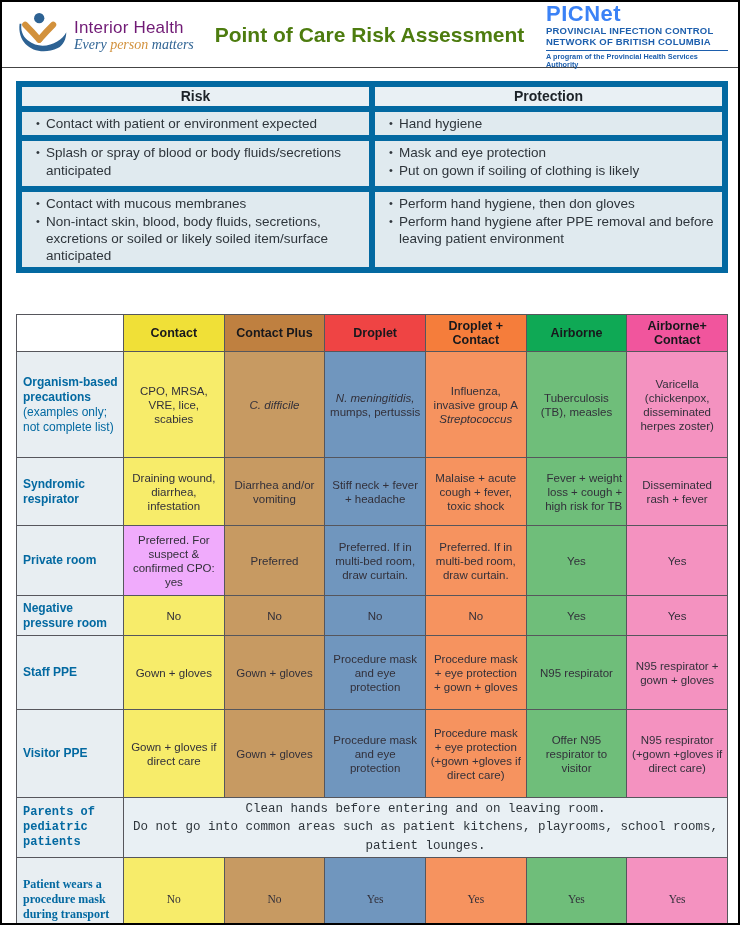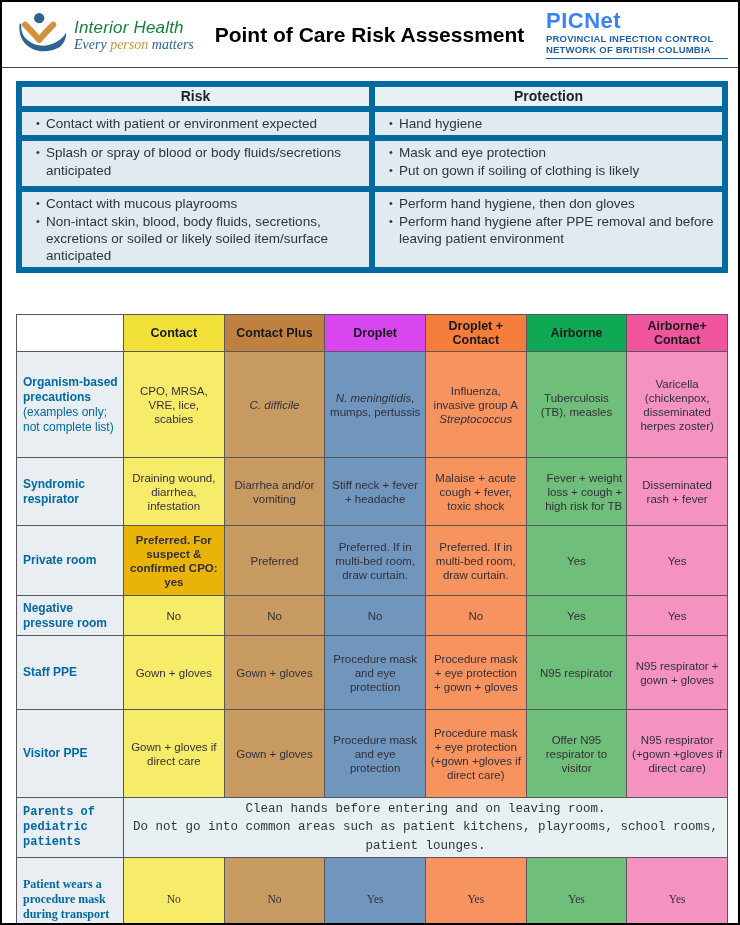"Interior Health" .ih-name { color: #15803d -> #701a75; font-style: italic -> none }
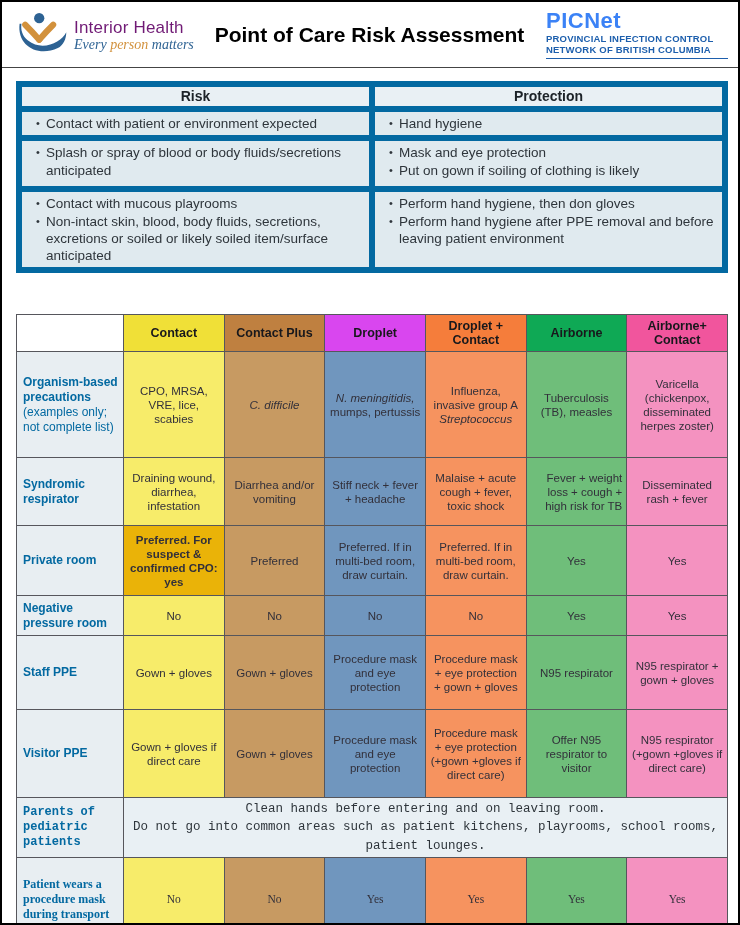"Point of Care Risk Assessment" .title { color: #000000 -> #4d7c0f }
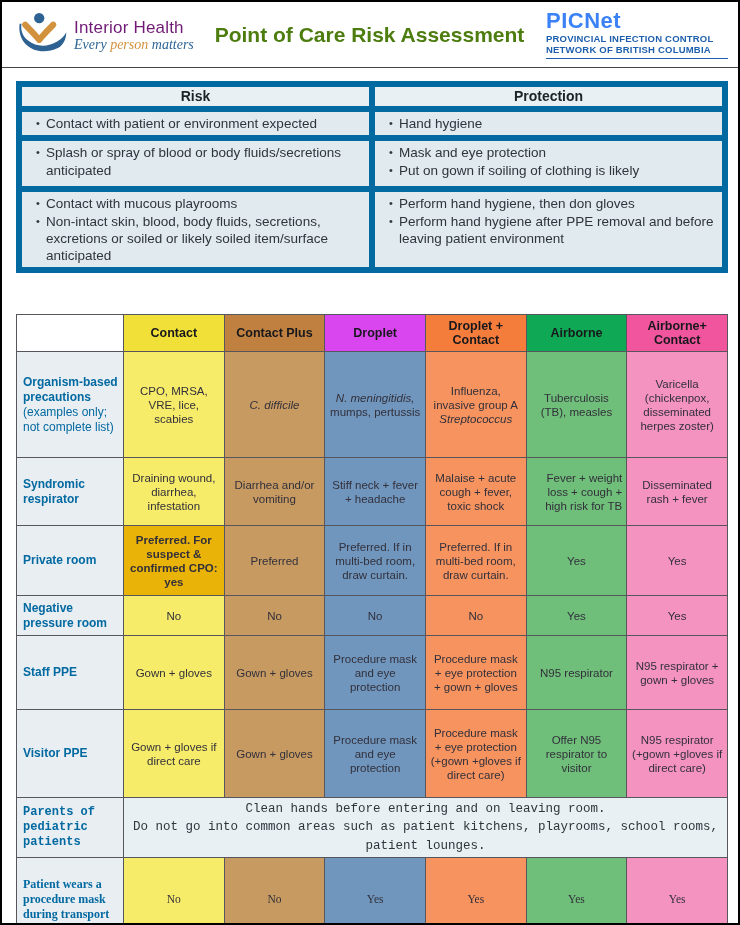"A program of the Provincial" div.picnet-sub { html: none -> <div>A program of the Provincial Health Services Authority</div> }
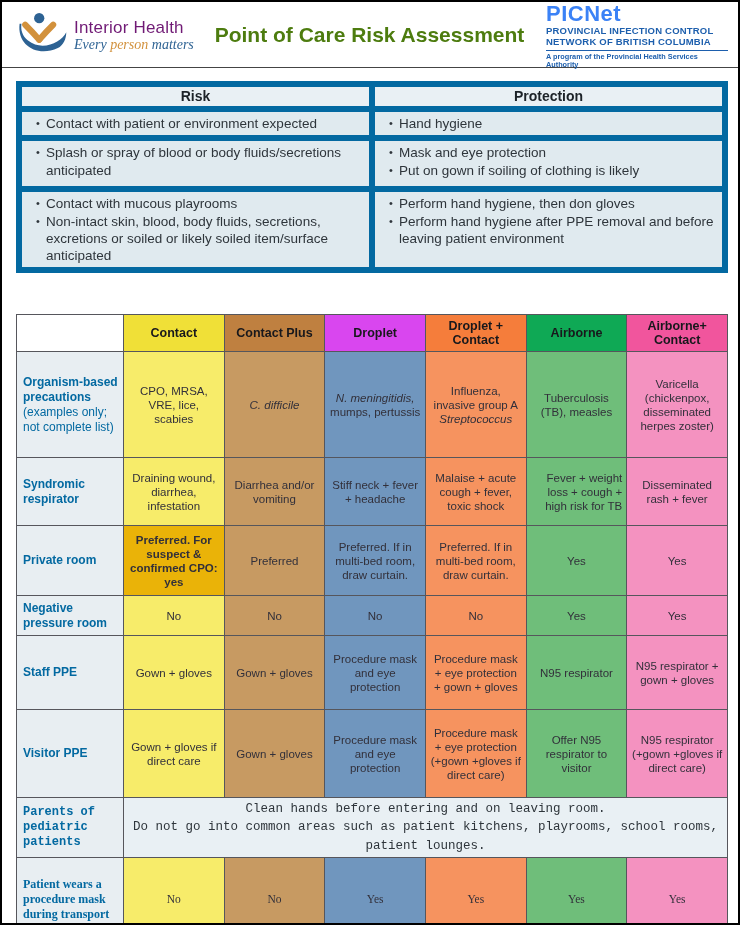"Contact with mucous playrooms" span.btext { text: playrooms -> membranes }
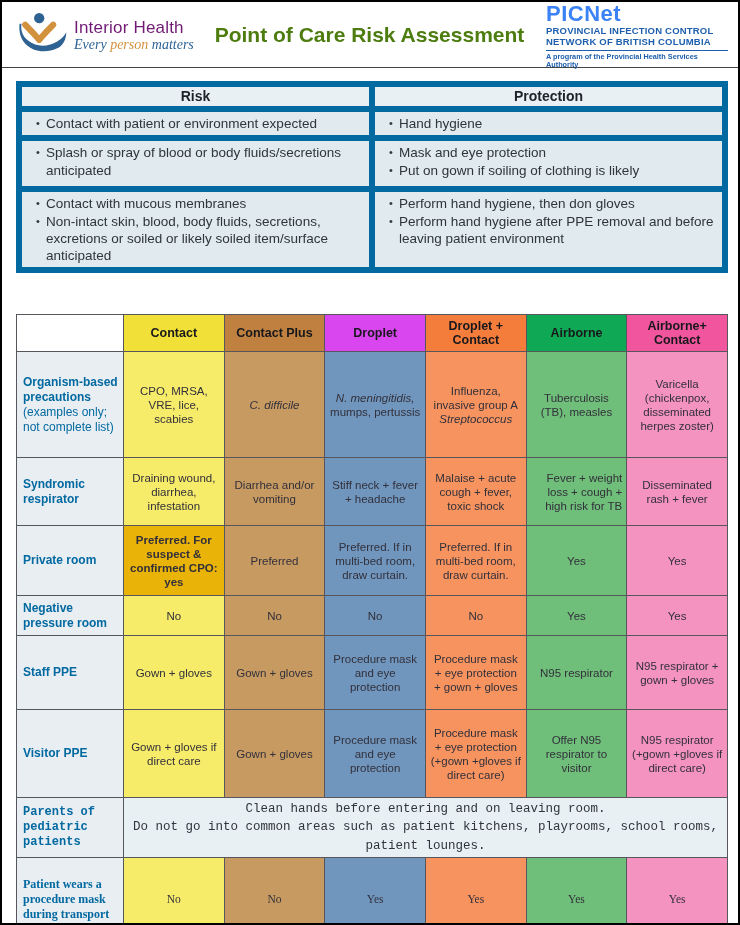"Droplet" th { background-color: #d946ef -> #ef4444 }
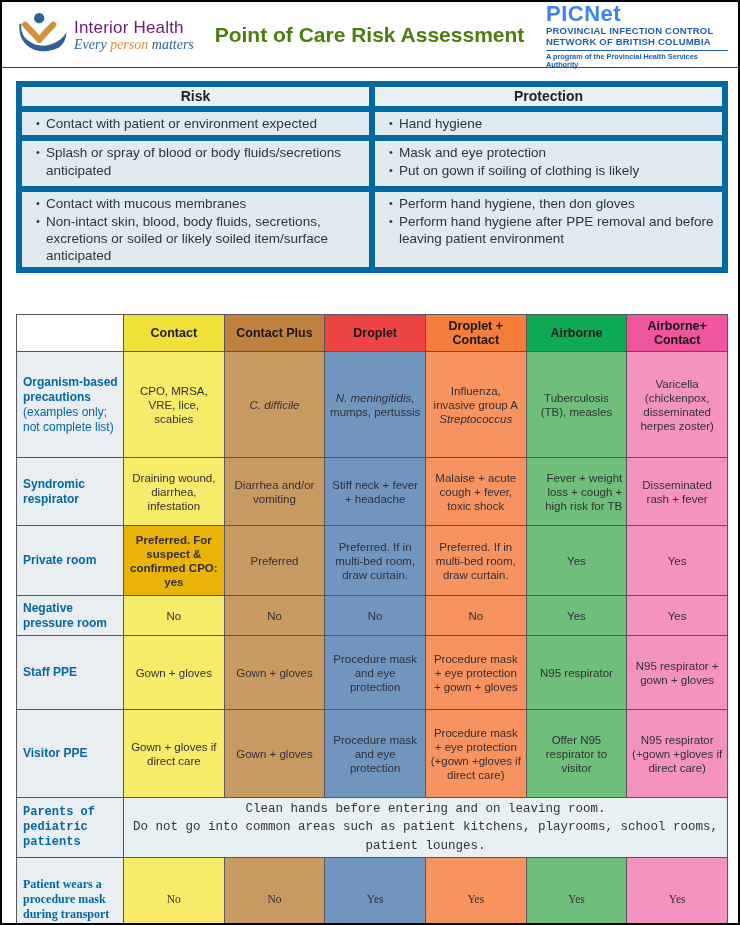"Preferred. For suspect & confirmed" td { background-color: #eab308 -> #f0abfc; font-weight: bold -> none }
